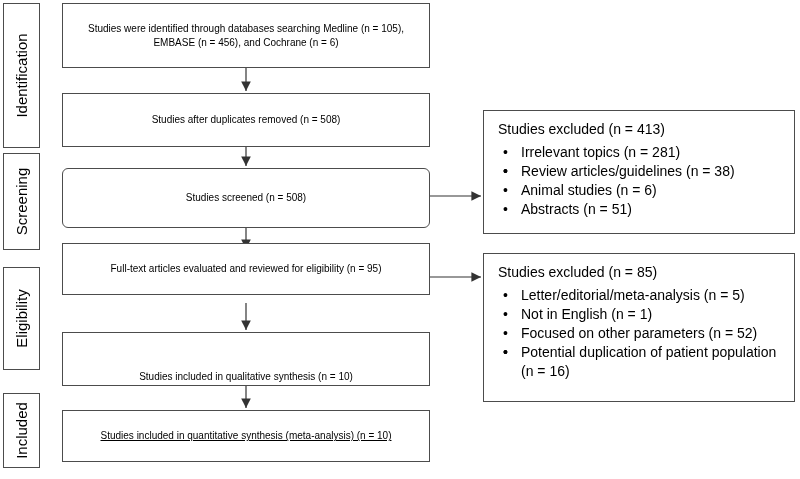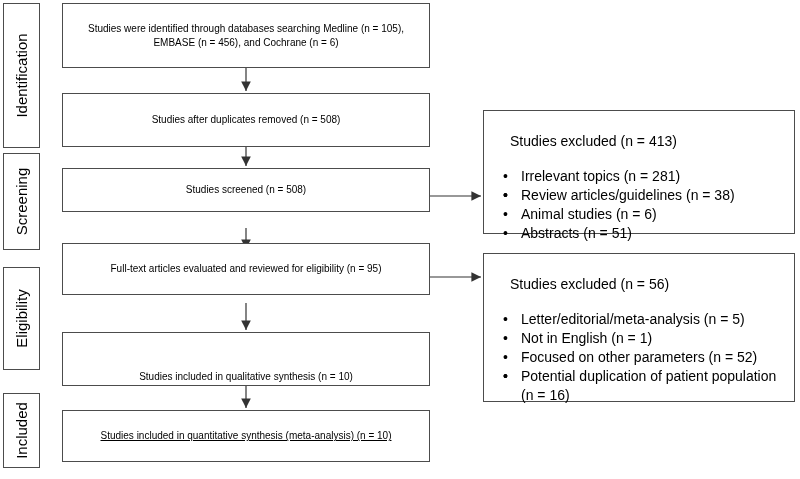"Studies excluded (n = 413)" .side-title { margin: 16px -> 4px }
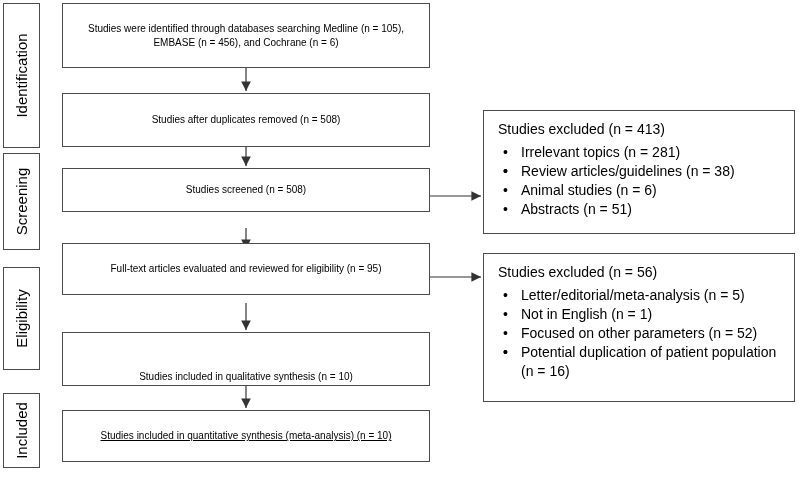"Studies screened (n = 508)" div.flow-box { border-radius: none -> 6px; height: 44px -> 60px }
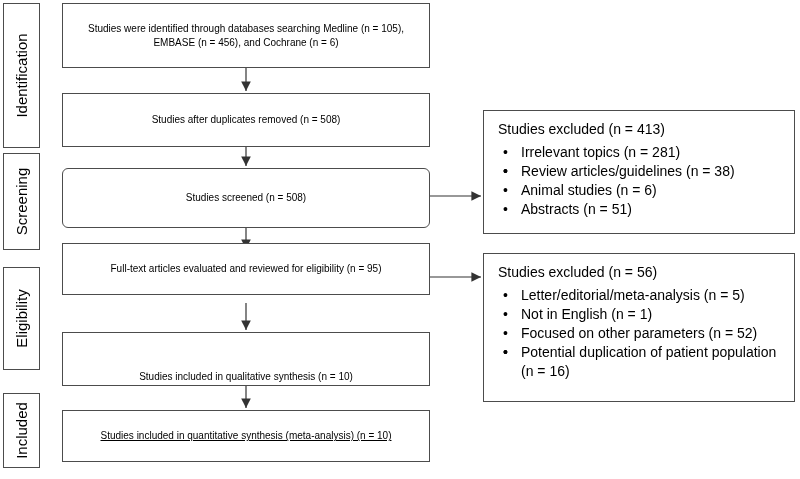"Studies excluded (n = 56)" div.side-title { text: 56 -> 85 }
